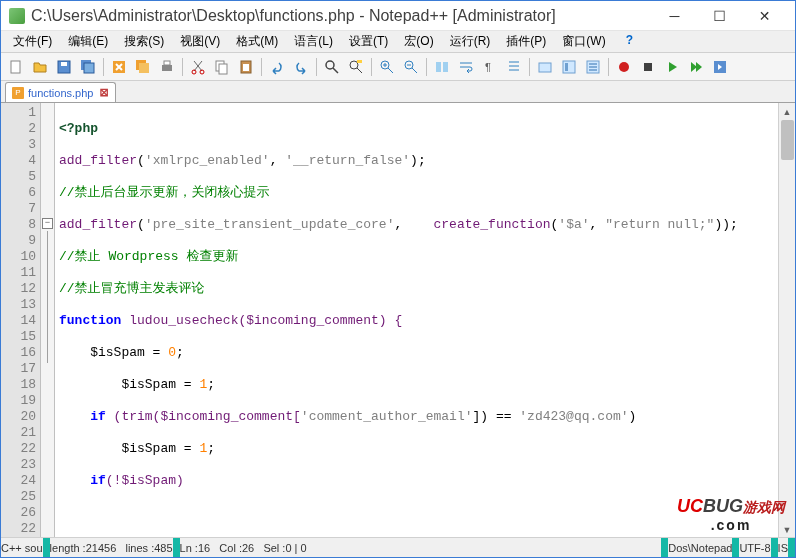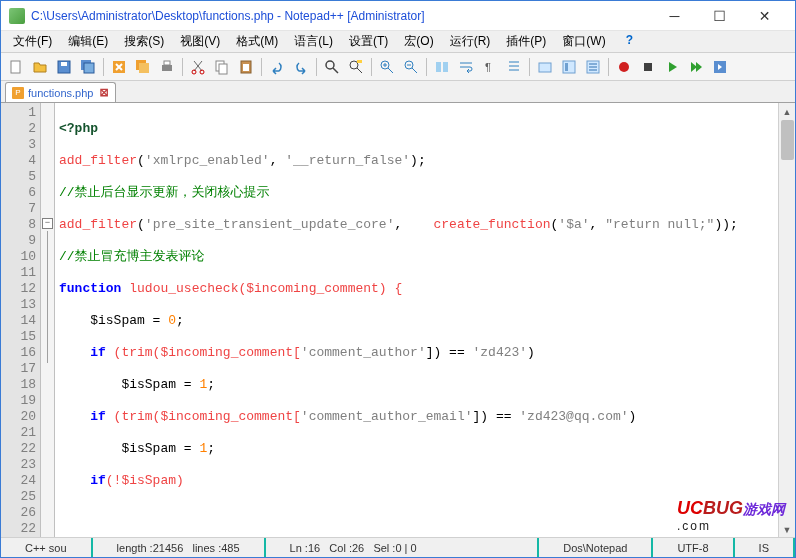"C:\Users\Administrator\Desktop\functions" .titlebar .title-text { color: #1d4ed8 -> #404040; font-size: 12px -> 16px }
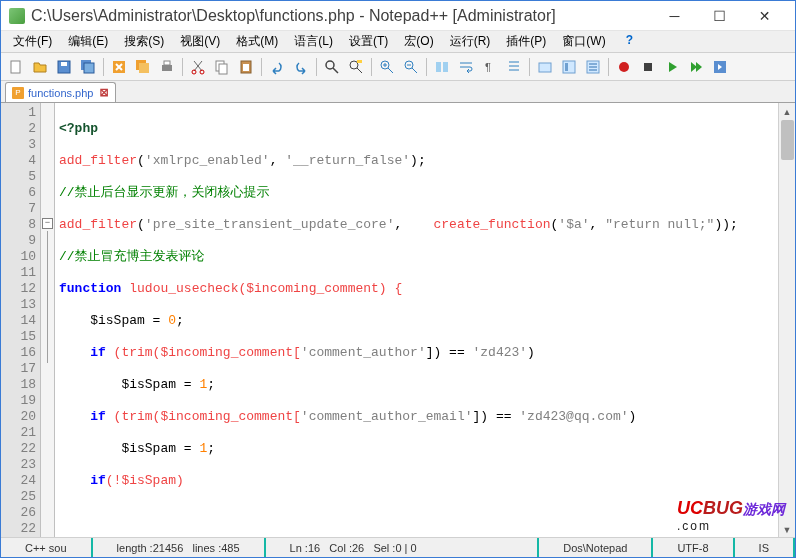"add_filter" .func { color: #ef4444 -> #701a75 }
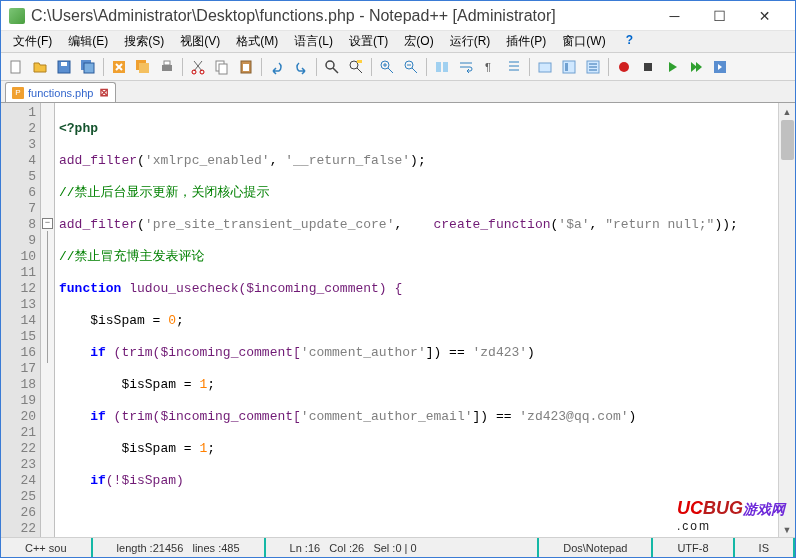"//禁止 Wordpress 检查更新" div.row { html: none -> <div><span>//禁止 Wordpress 检查更新</span></div> }
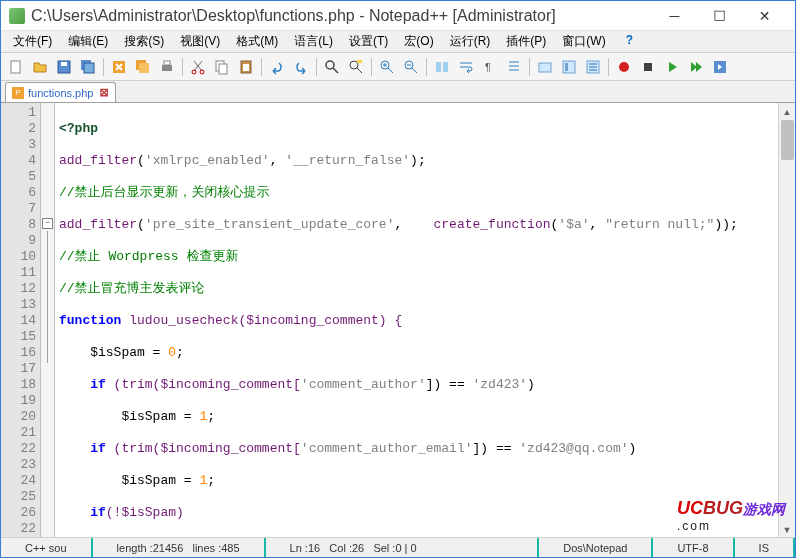"if (trim($incoming_comment['comment_author']) ==" div.row { html: <div><span> if</span><span> (trim($incoming_comment[</span><span>'comment_author'</span><span>]) == </span><span>'zd423'</span><span>)</span></div> -> none }
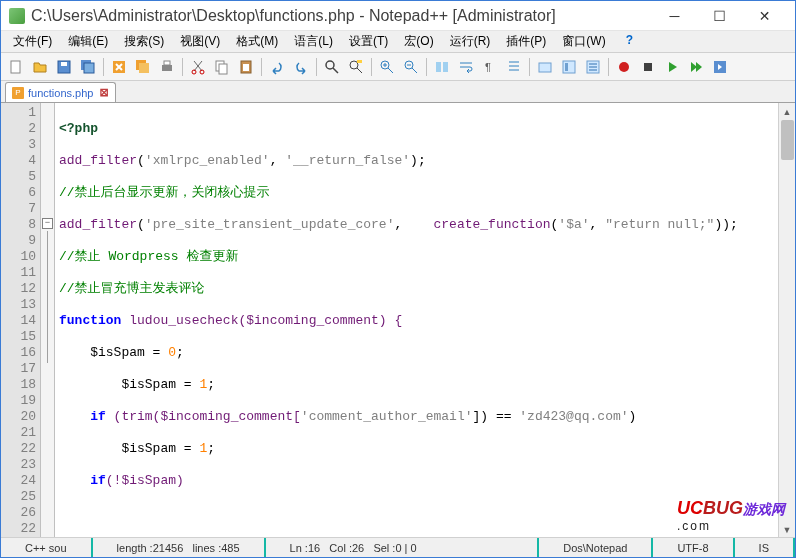"BUG" .watermark .bug { color: #b91c1c -> #404040 }
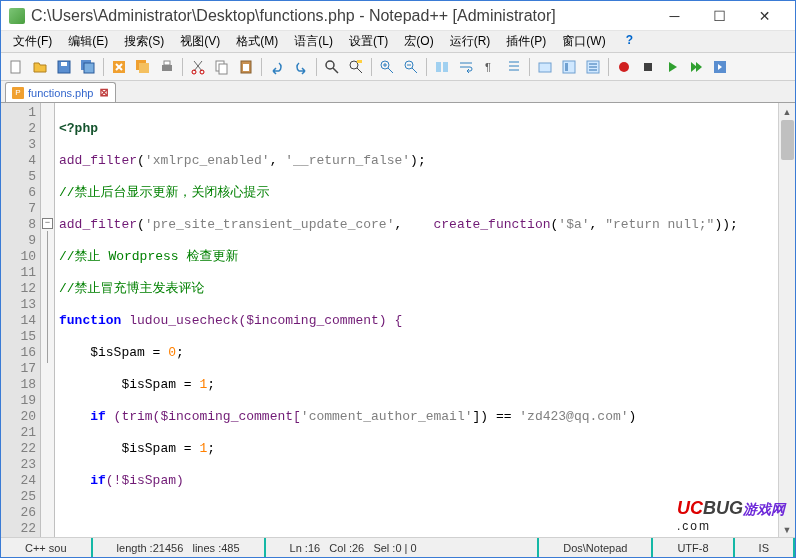"游戏网" .watermark .cn { color: #6d28d9 -> #b91c1c }
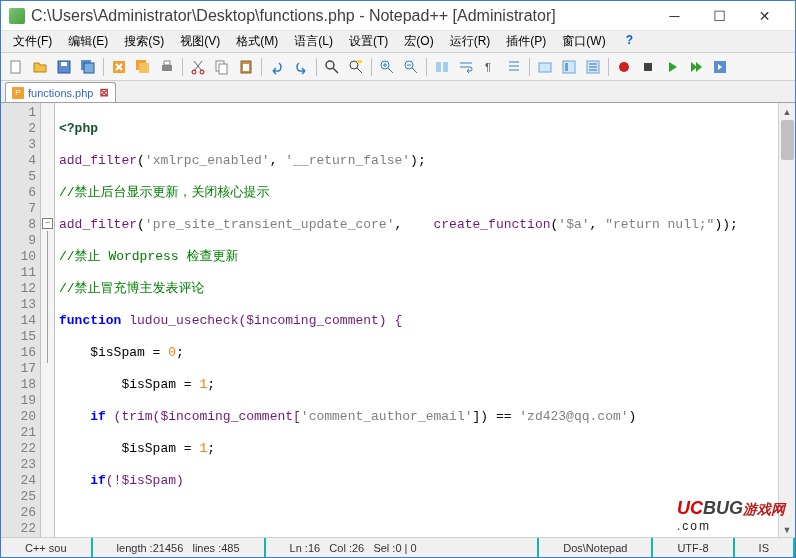".com" .watermark .com { font-size: 12px -> 14px; font-weight: normal -> bold; text-align: left -> center }
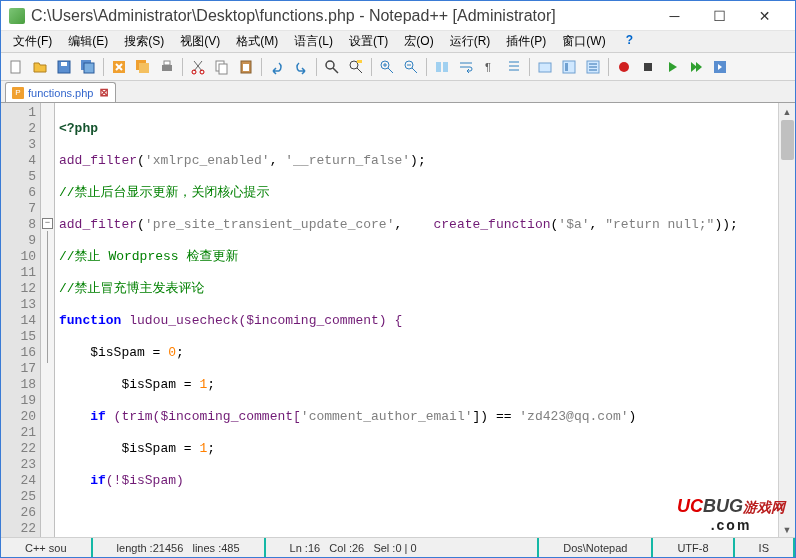"C++ sou" .statusbar .seg { border-right: 2px solid #14b8a6 -> 7px solid #14b8a6; padding: 0 24px -> 0 0 }
